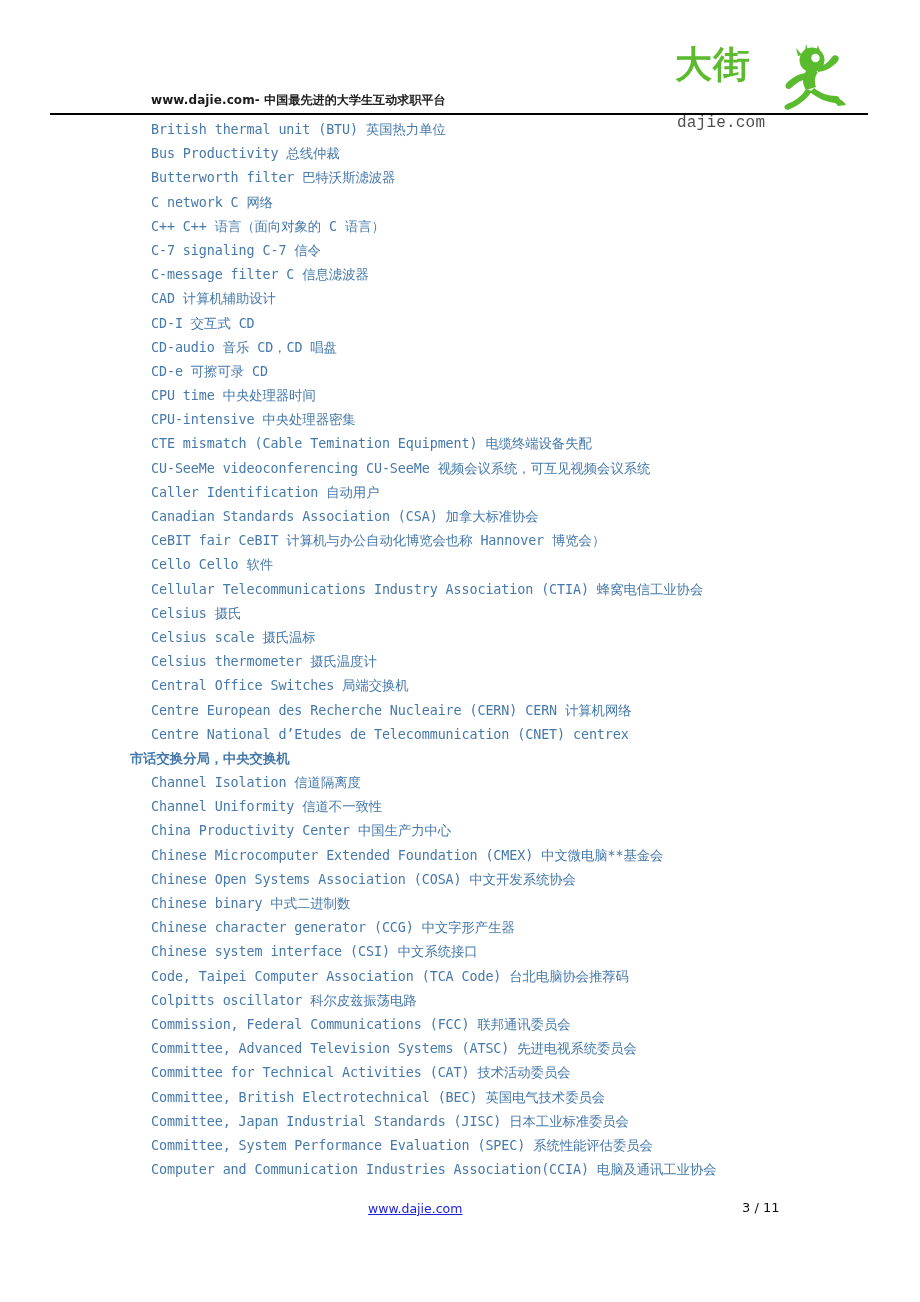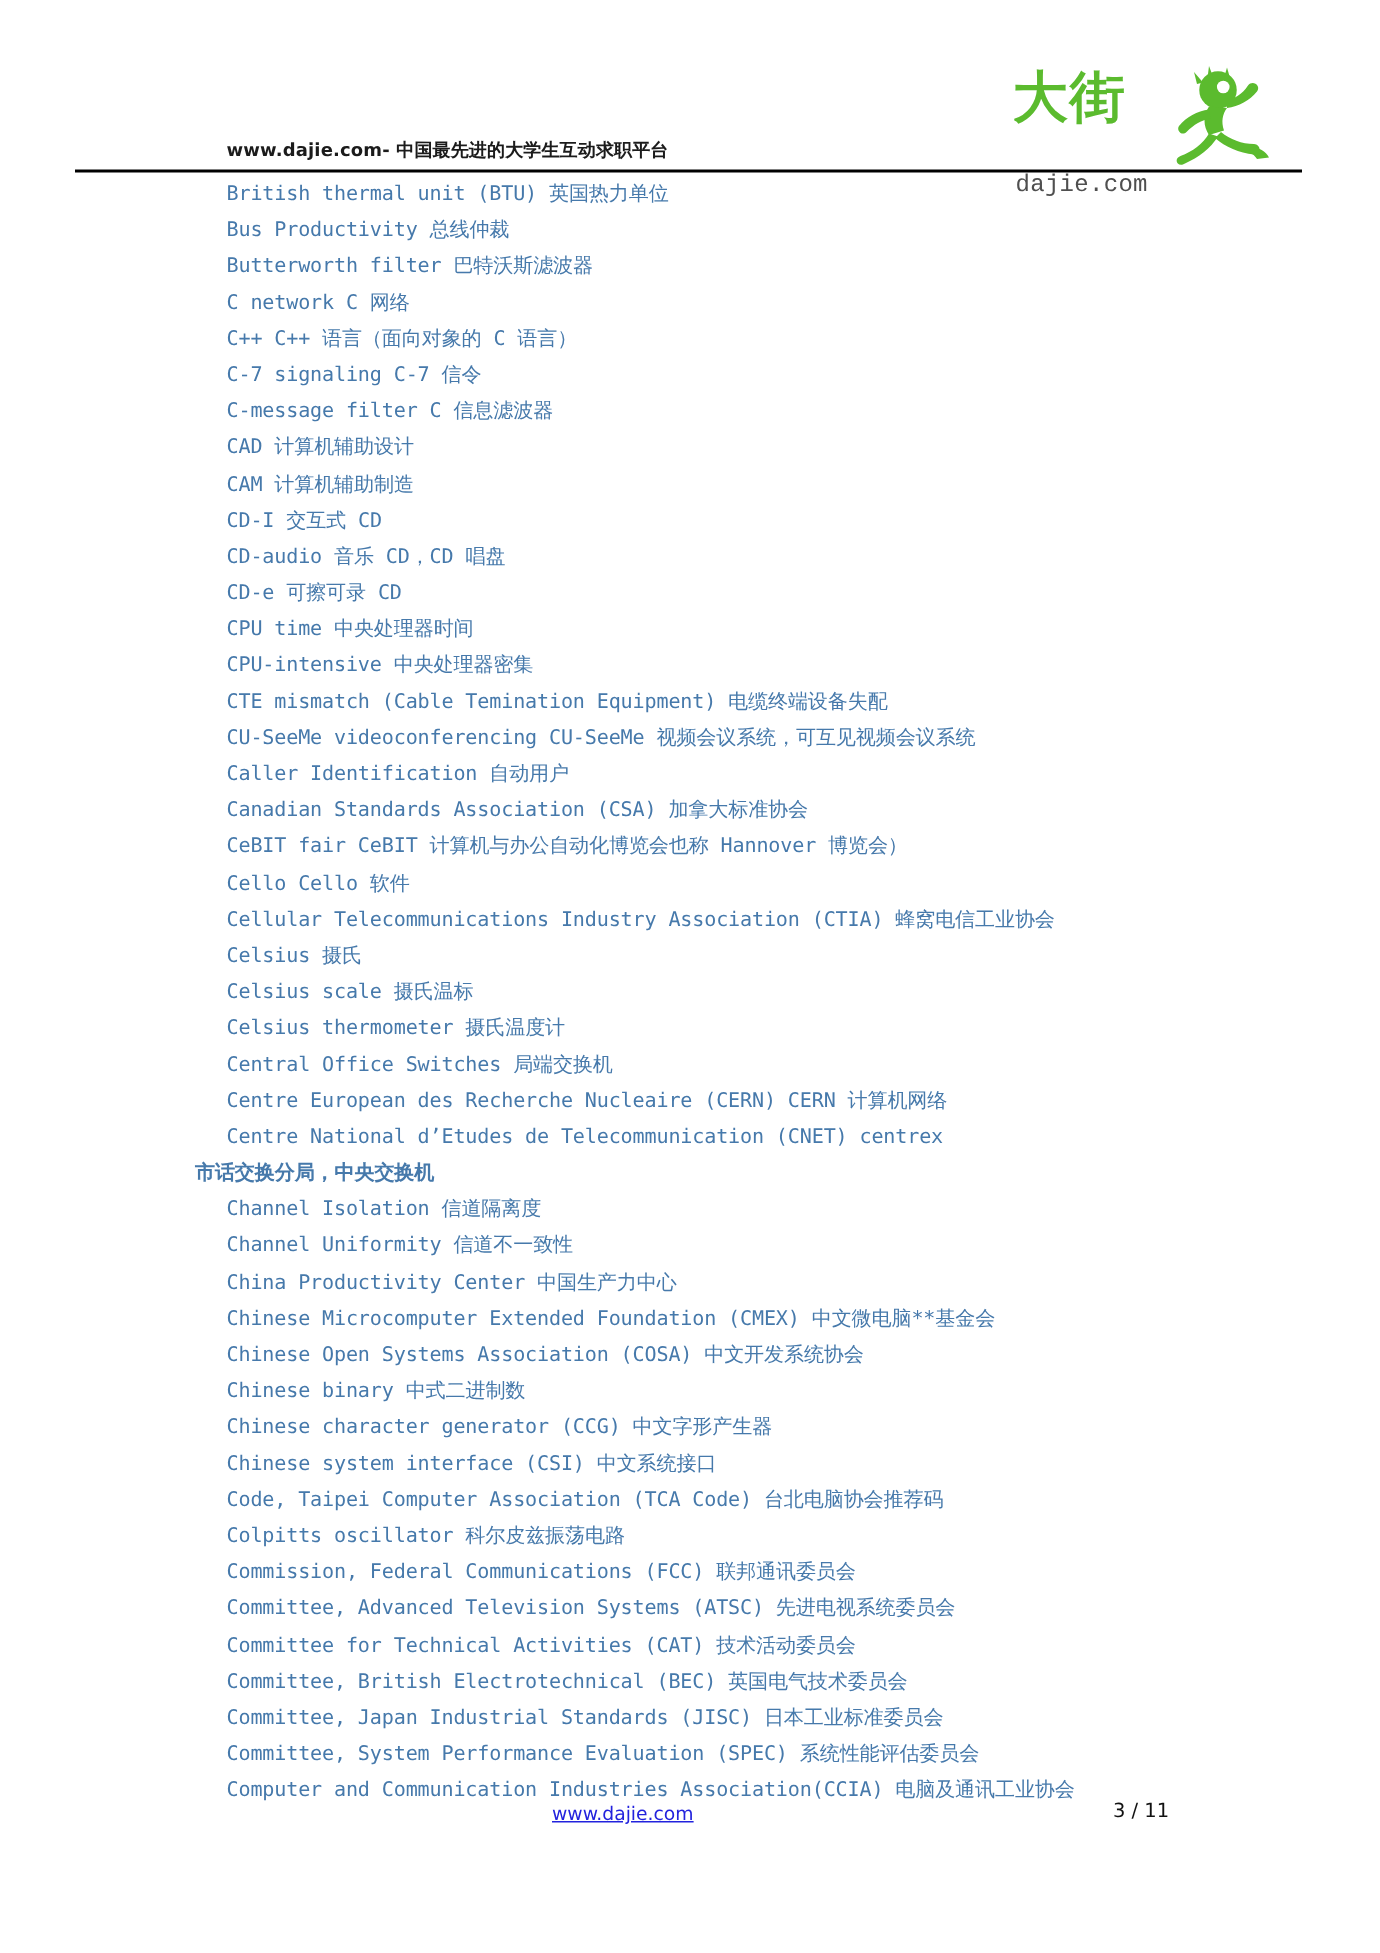"CAM 计算机辅助制造" div.gloss-line { html: <div>CAM 计算机辅助制造</div> -> none }
